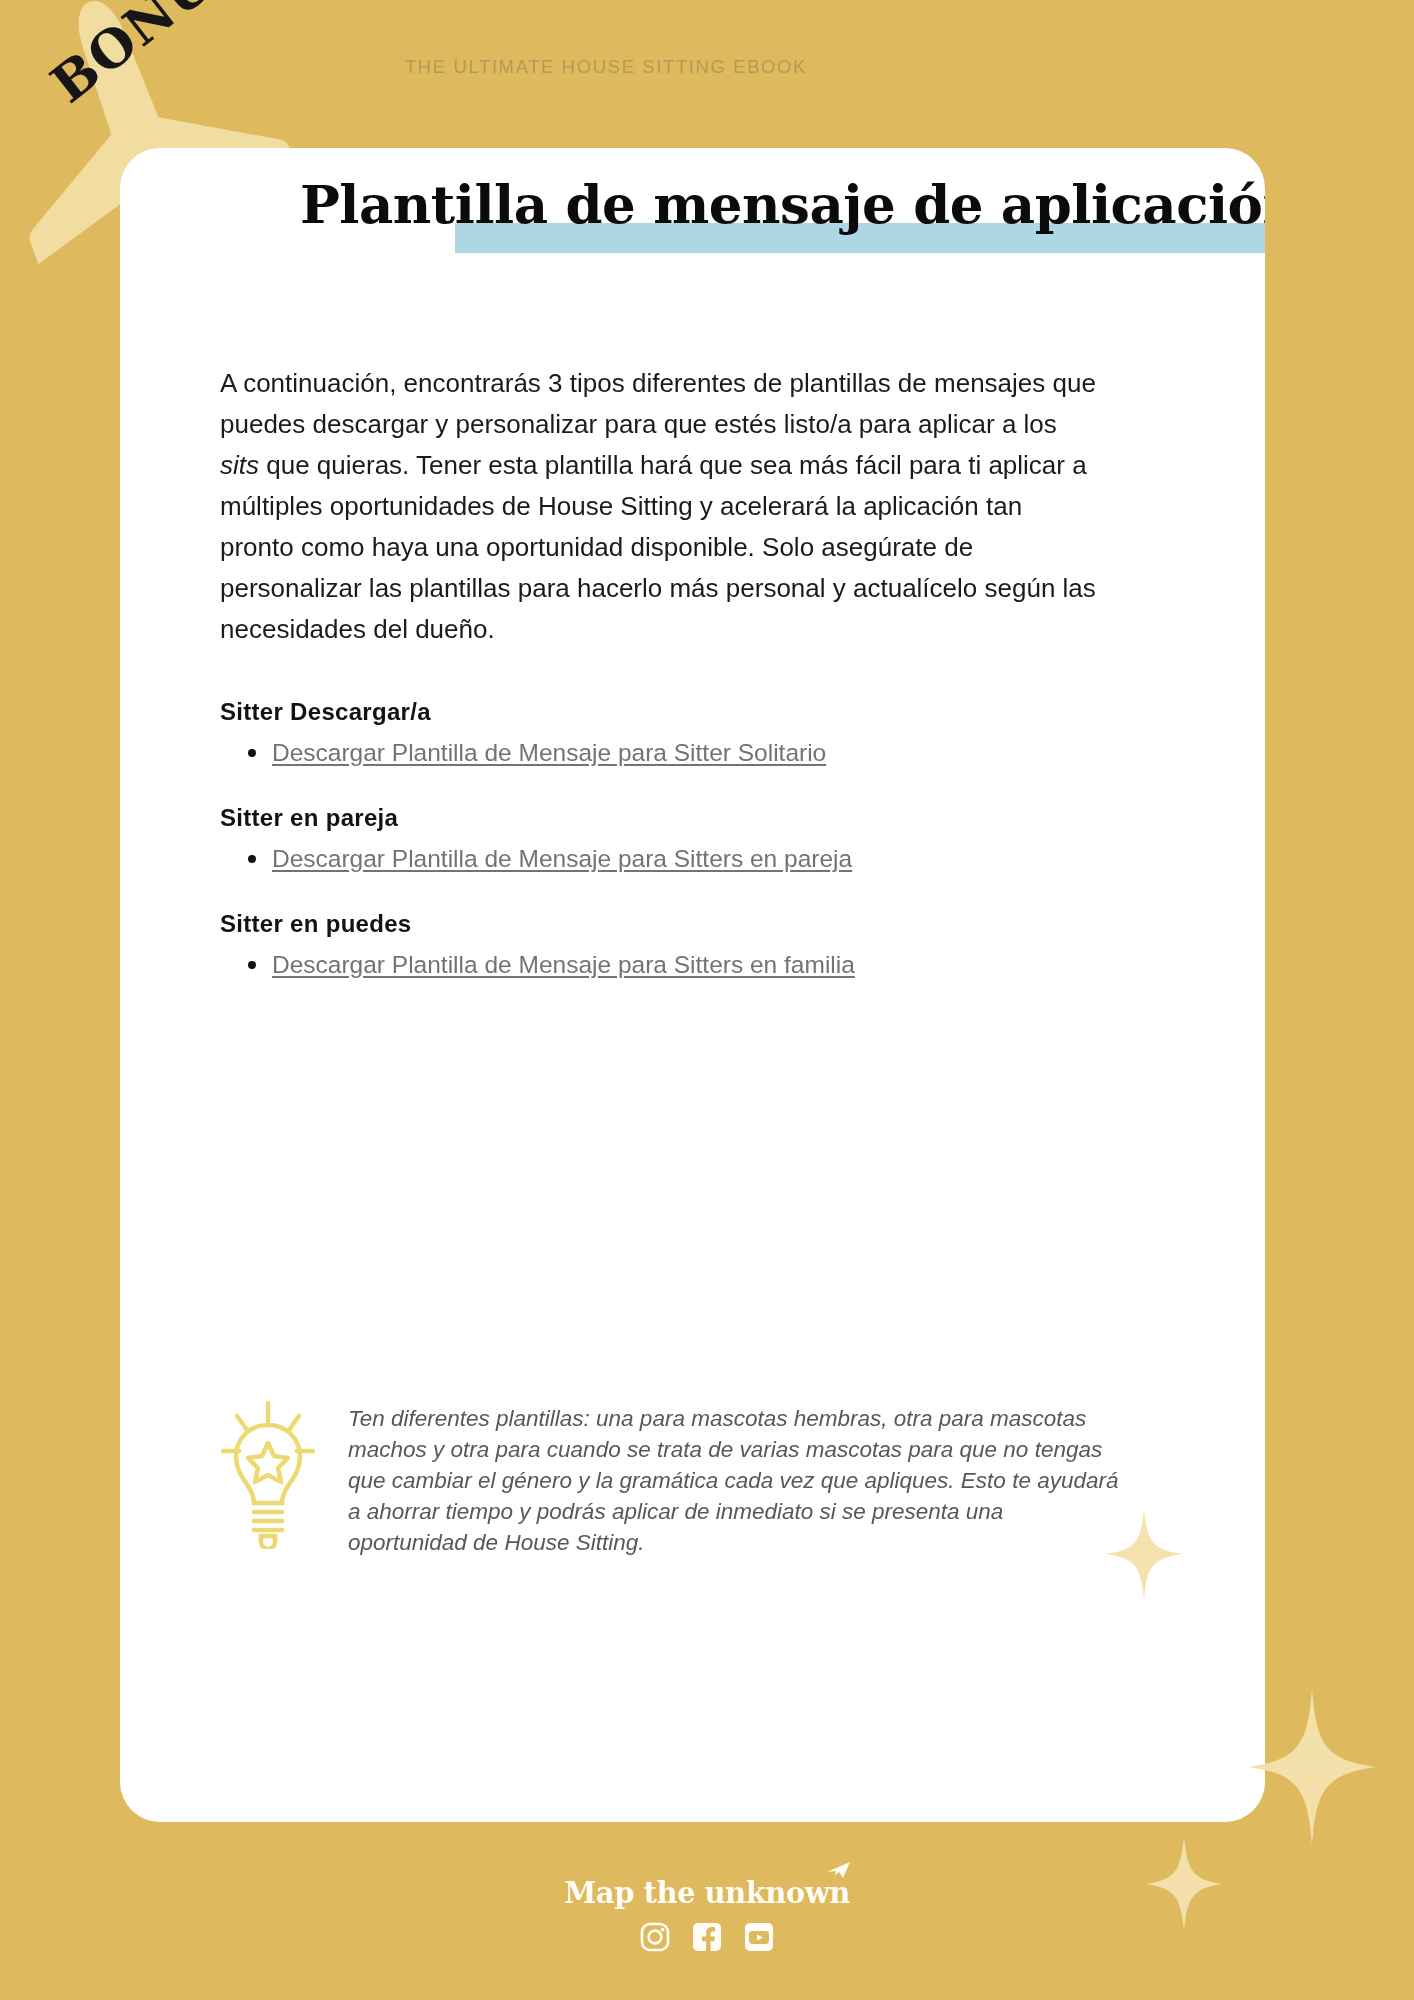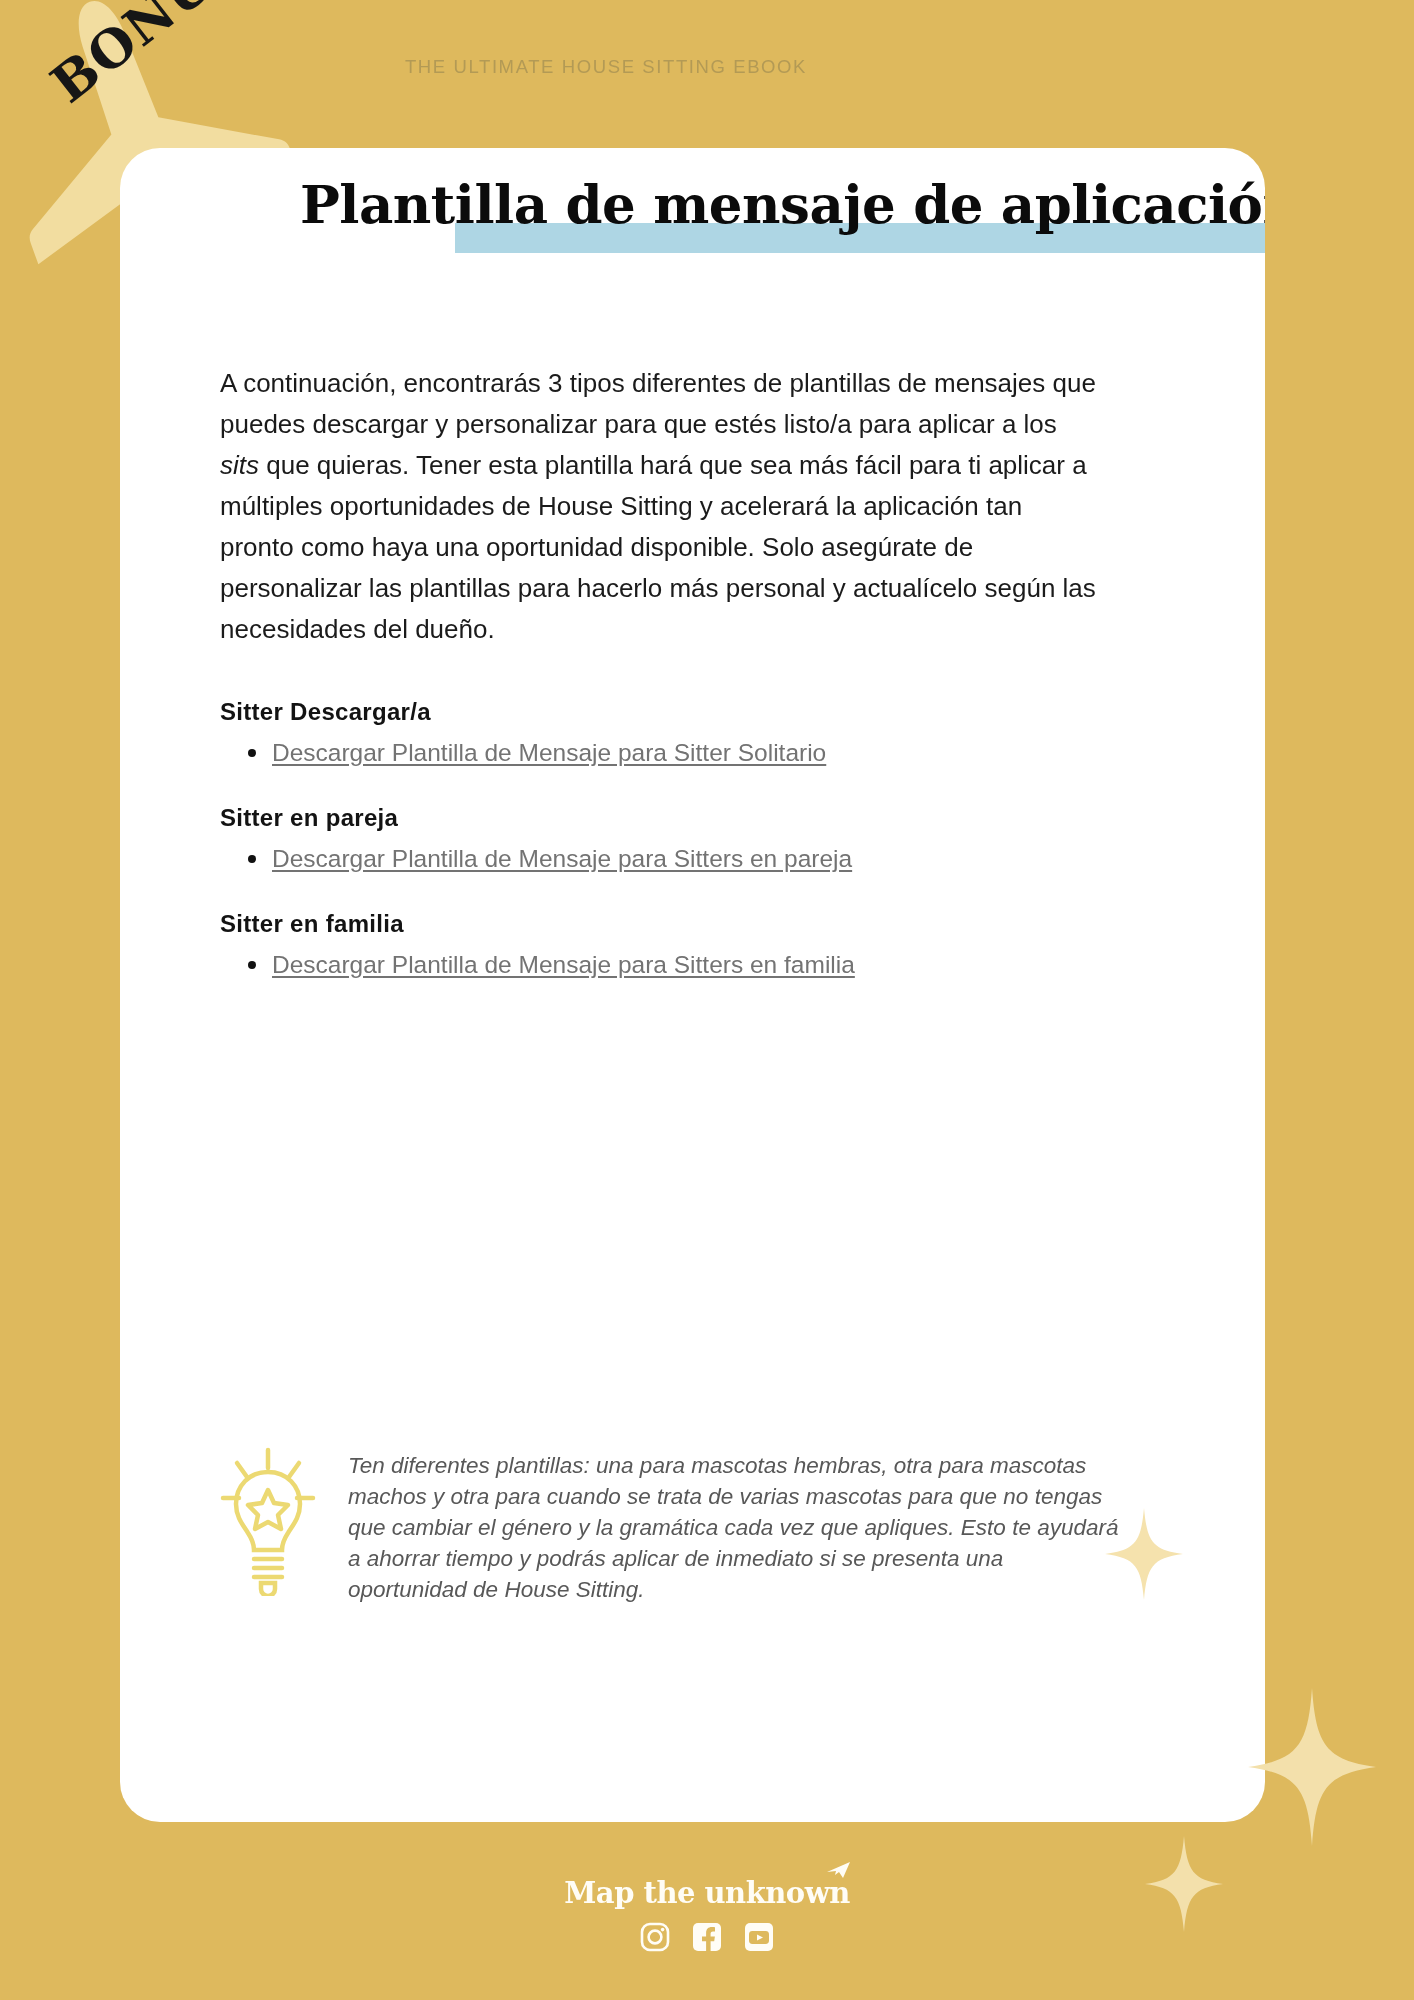"Sitter en familia" div.section-head { text: familia -> puedes }
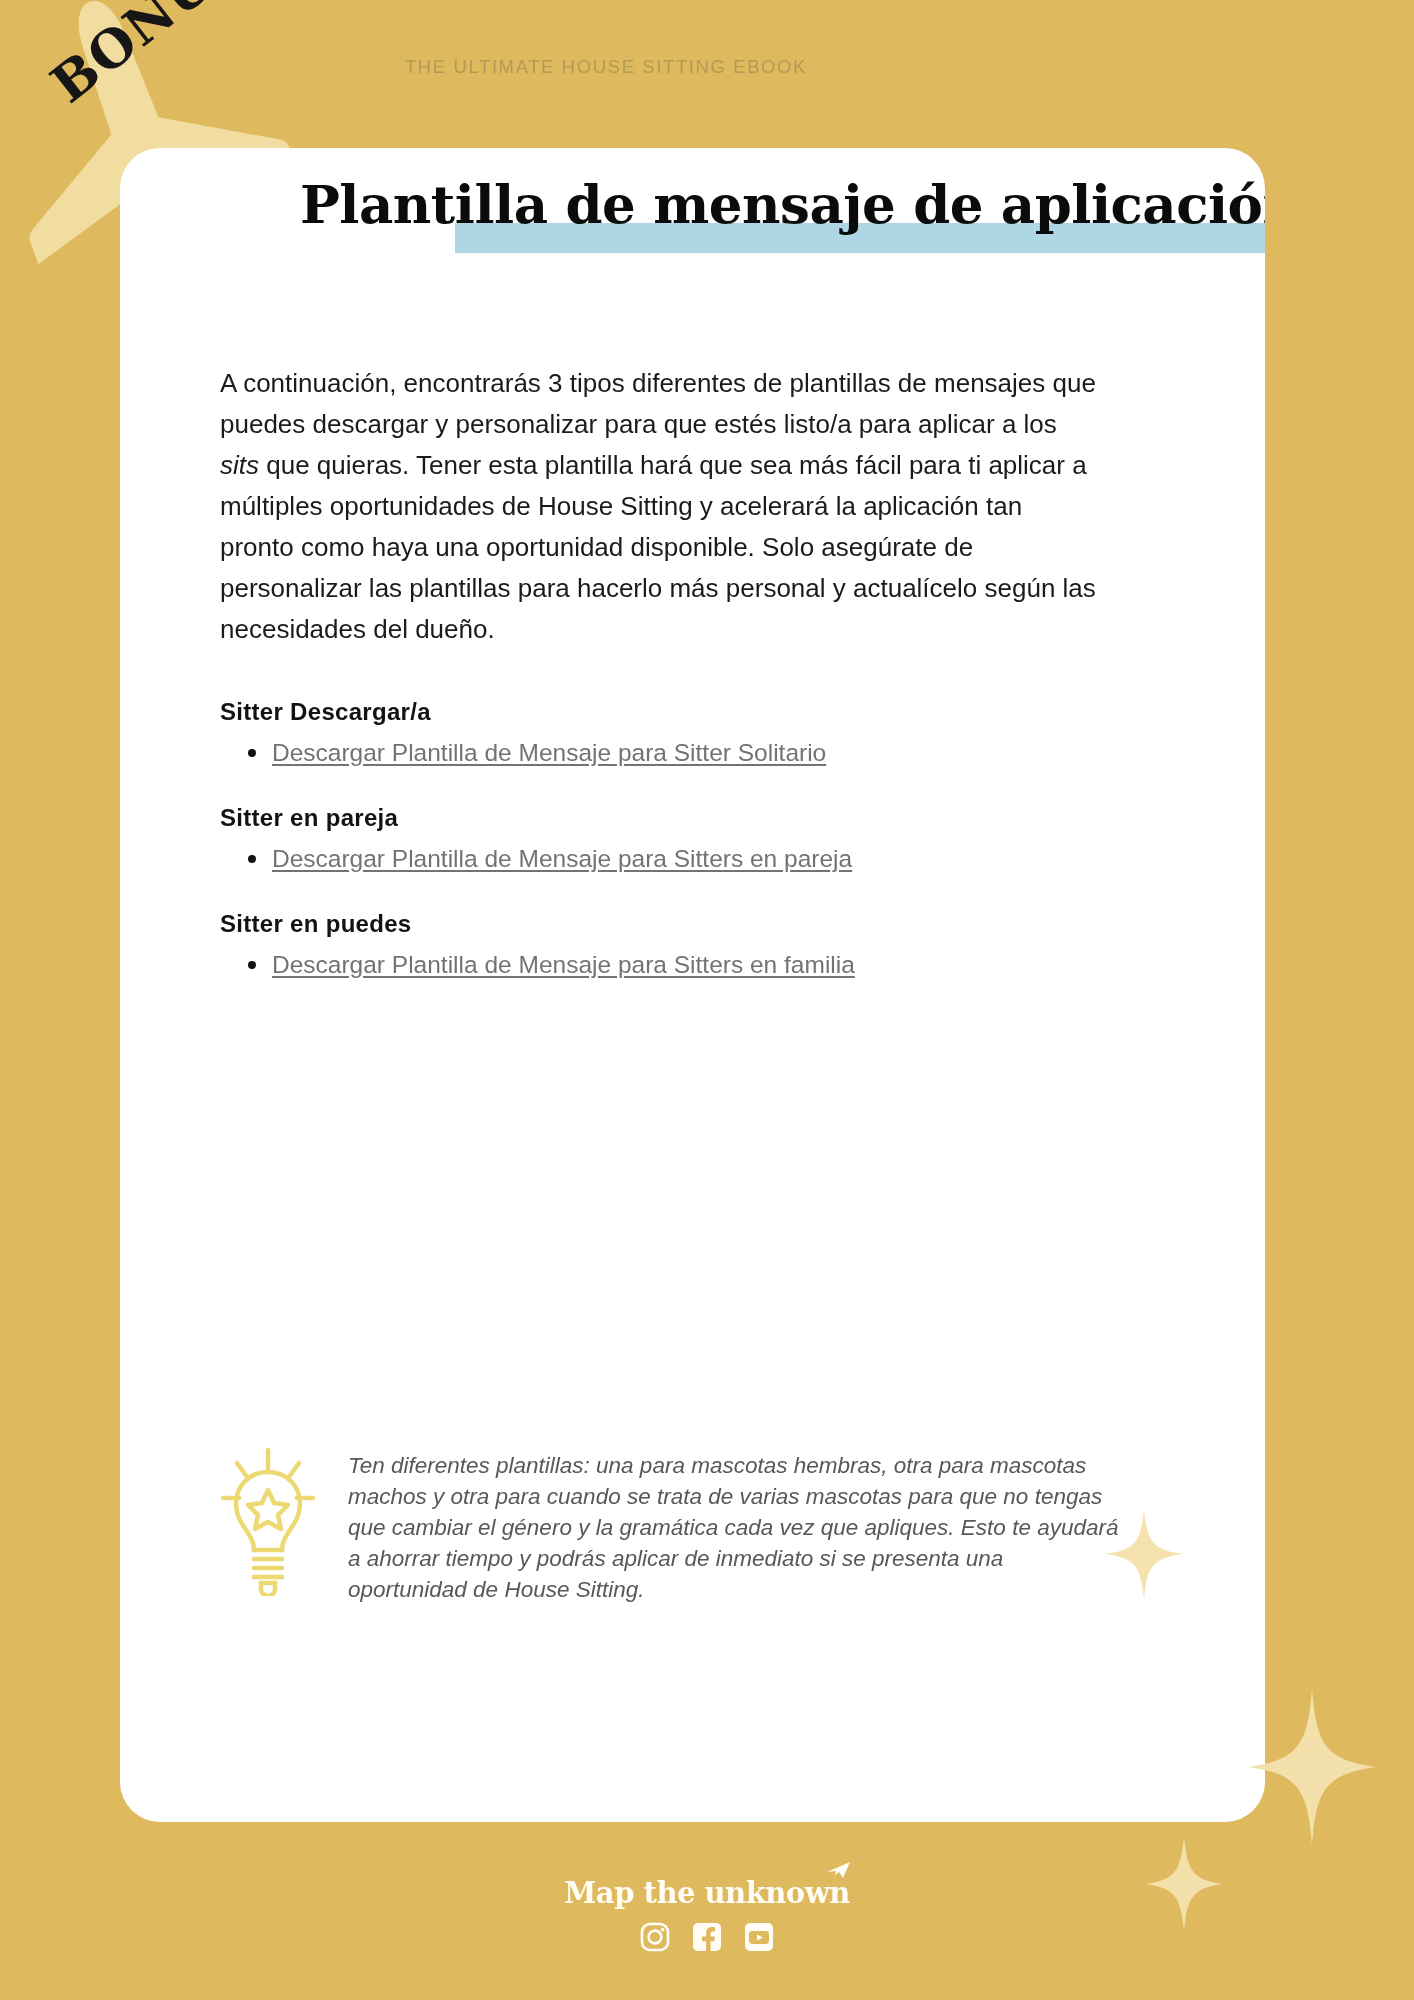"Ten diferentes plantillas: una para" .tip { top: 1292px -> 1245px }
